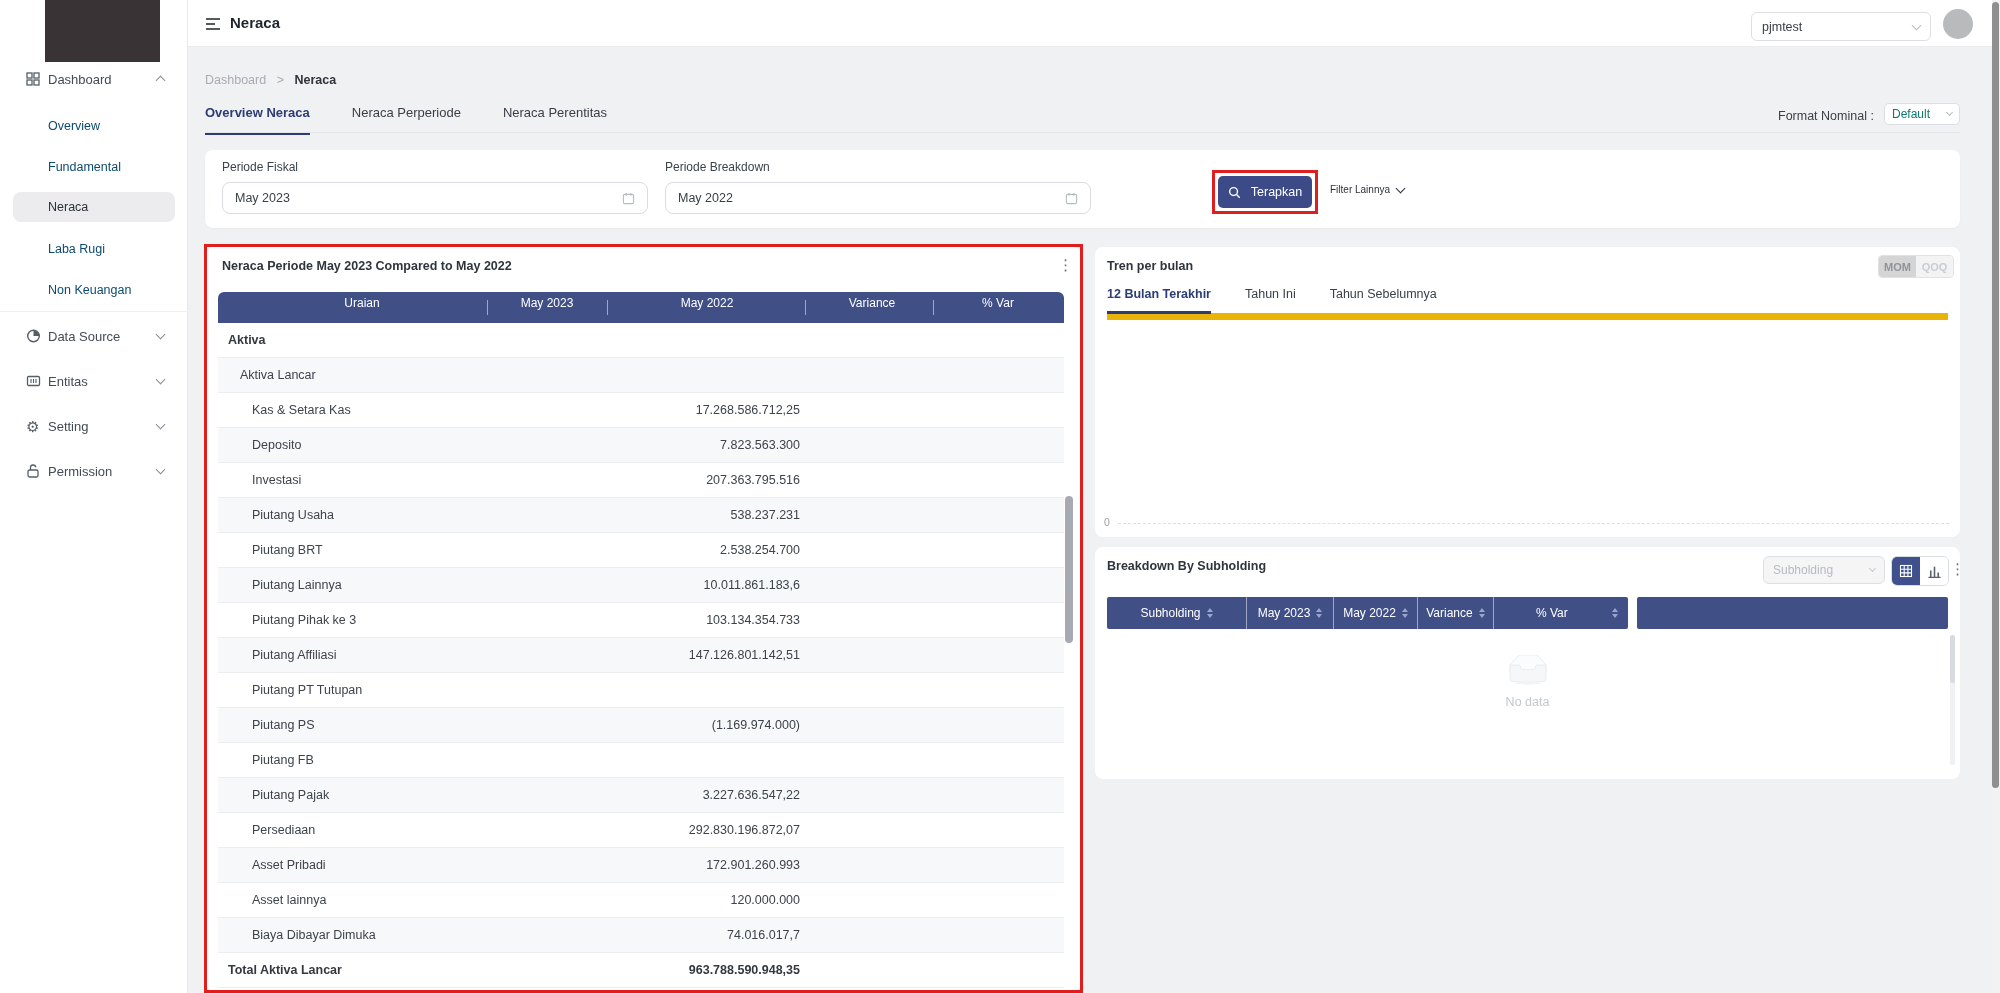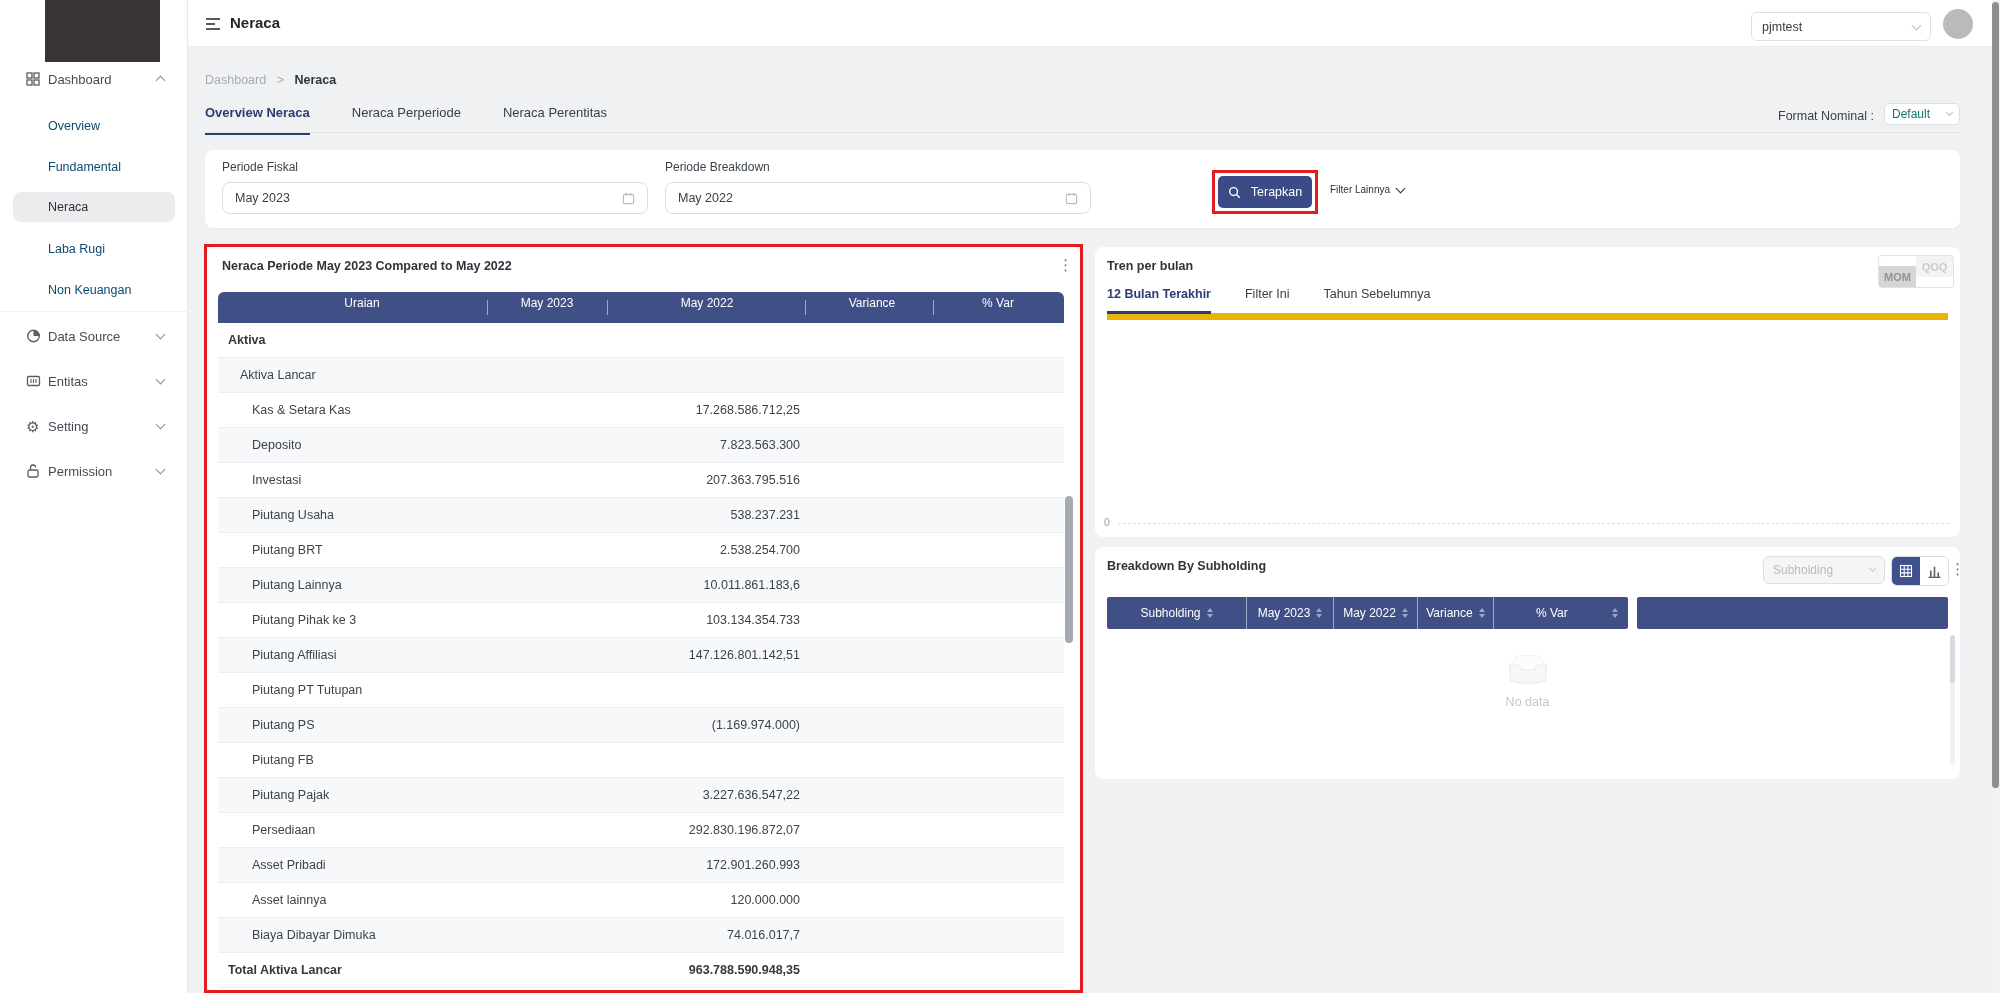"MOM" .tg-btn.sel { margin-top: 10px -> none }
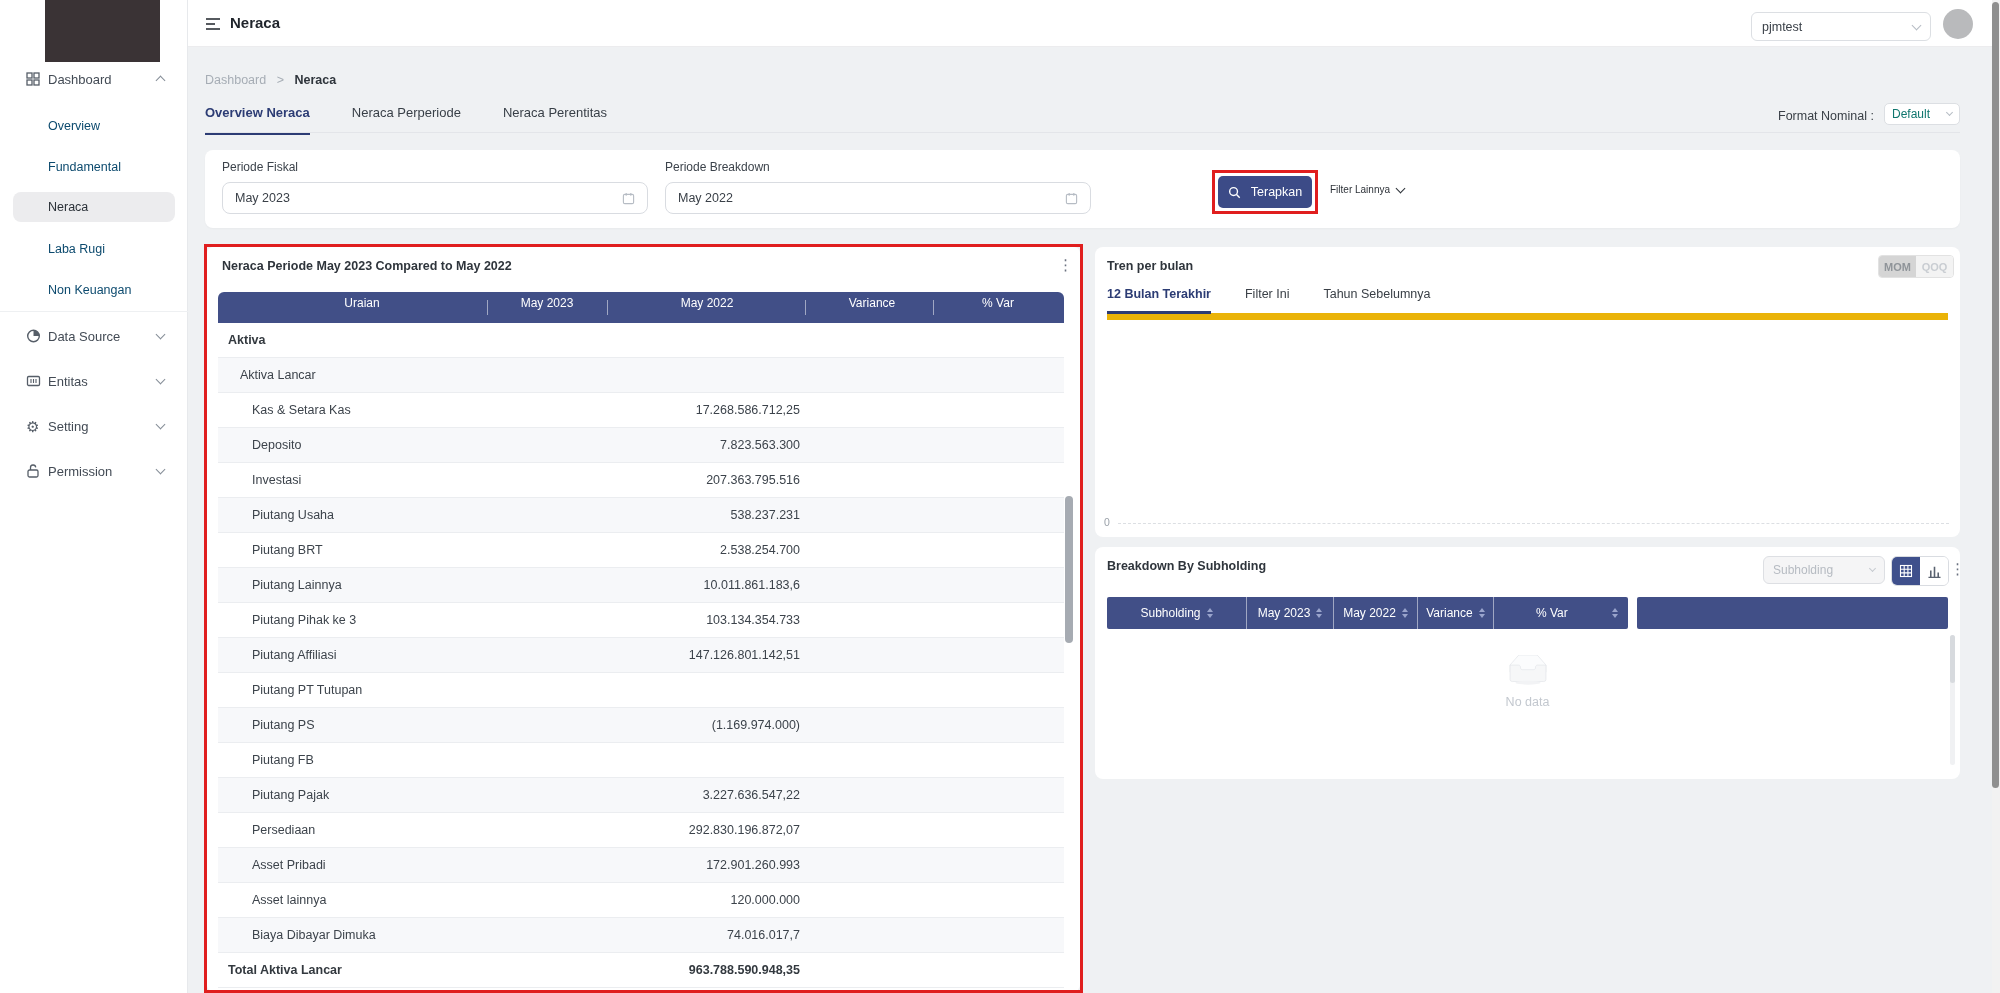"Filter Ini" div.tren-tab { text: Filter -> Tahun }
